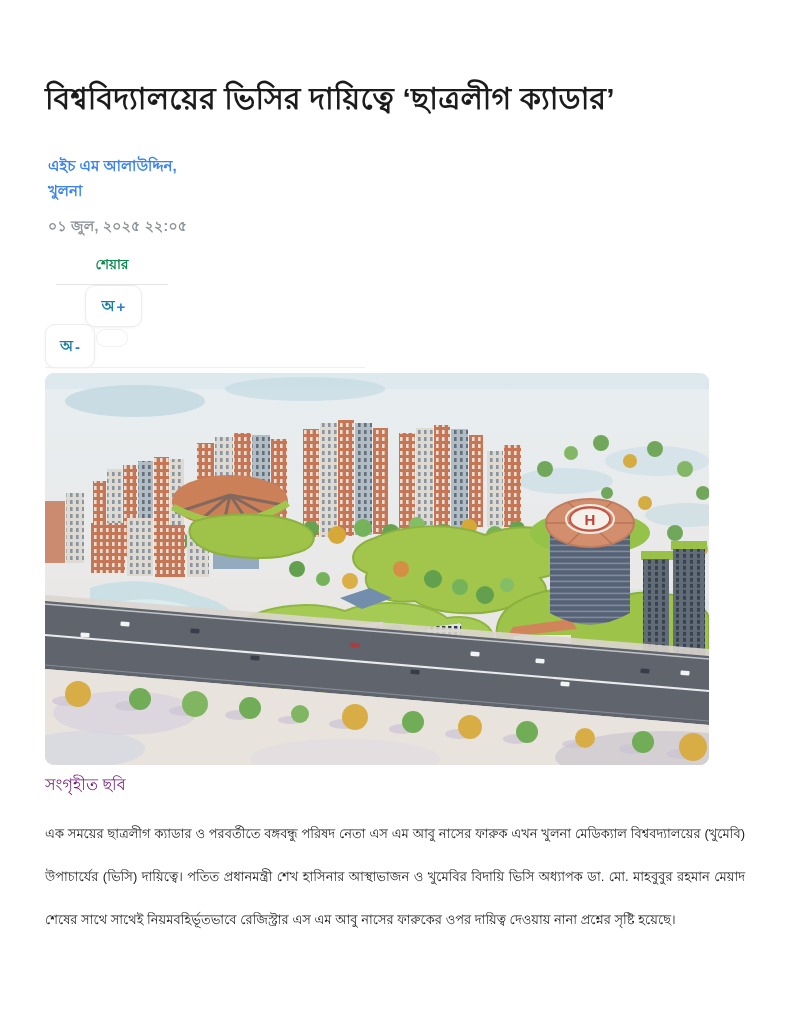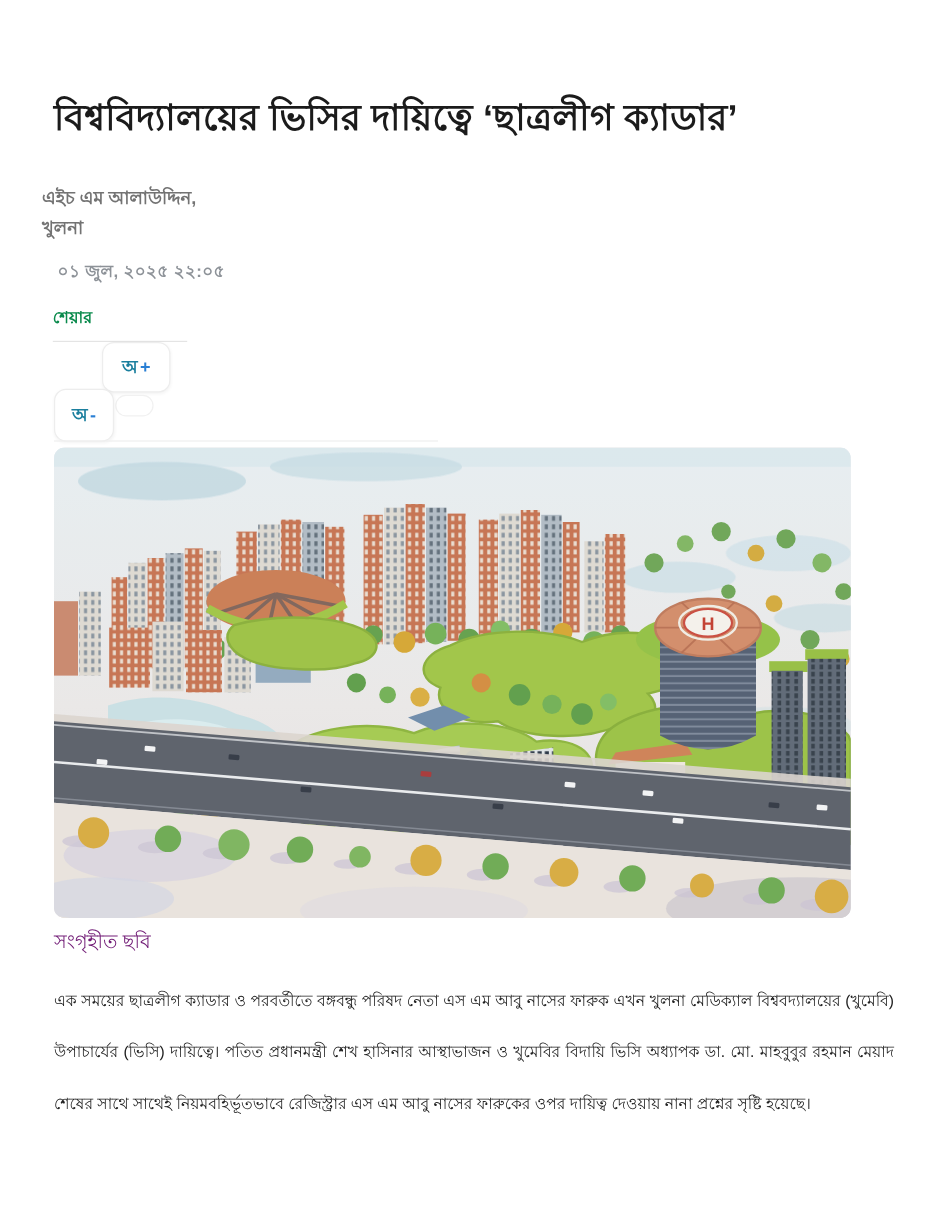"এইচ এম আলাউদ্দিন," .author { color: #737373 -> #3b82f6; left: 35px -> 48px }
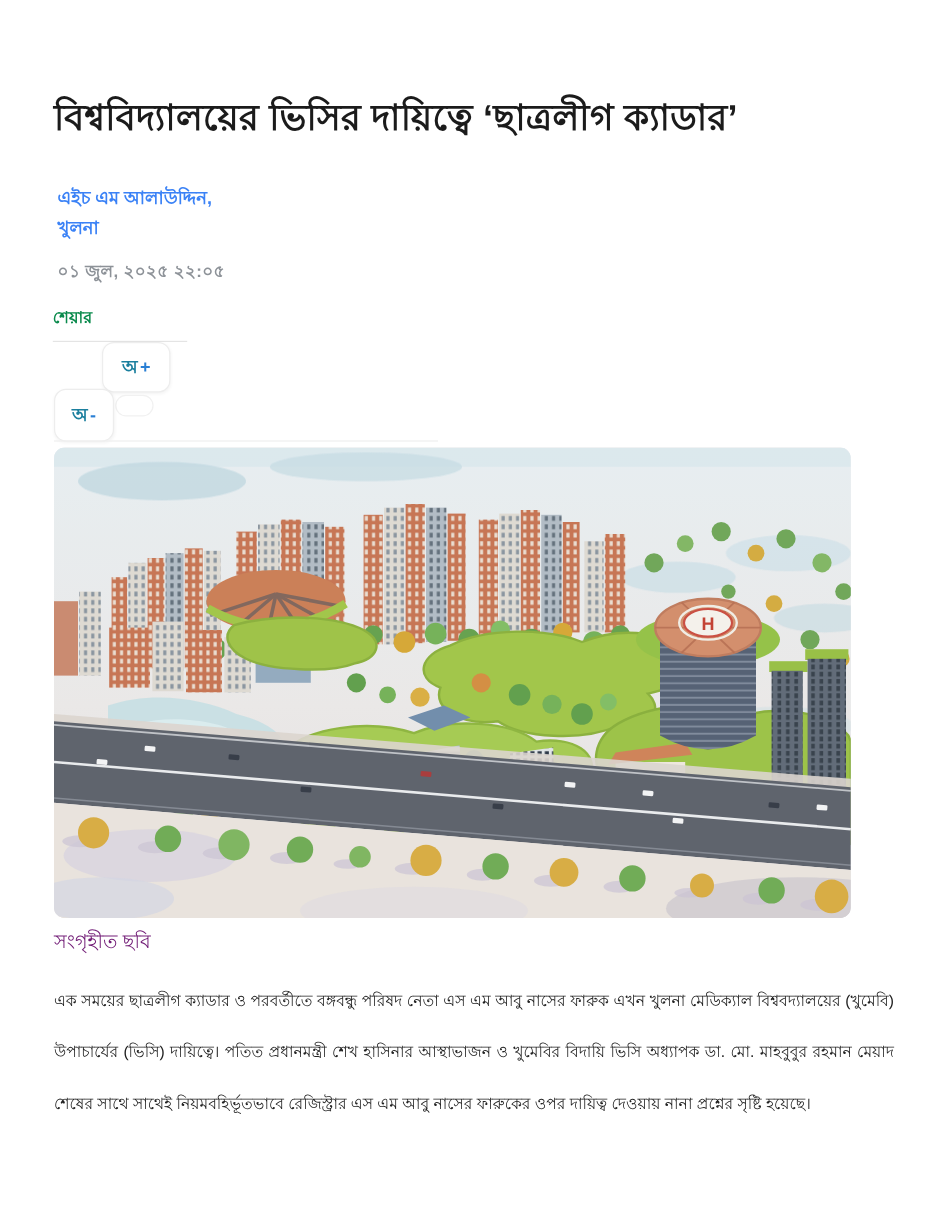"শেয়ার" .share-wrap { left: 44px -> 56px; text-align: left -> center }
